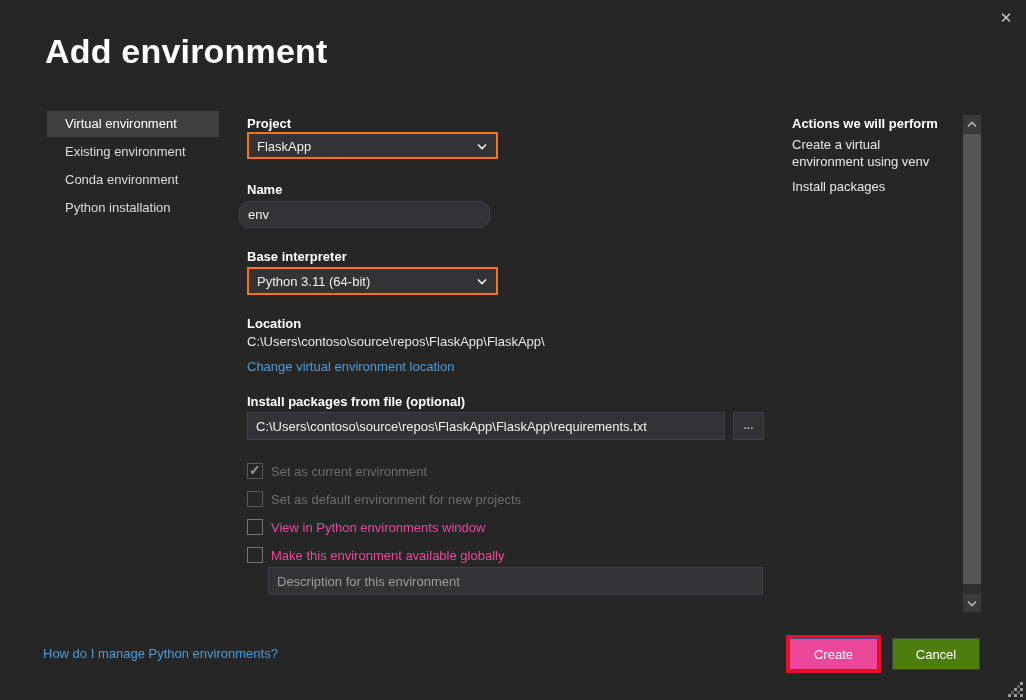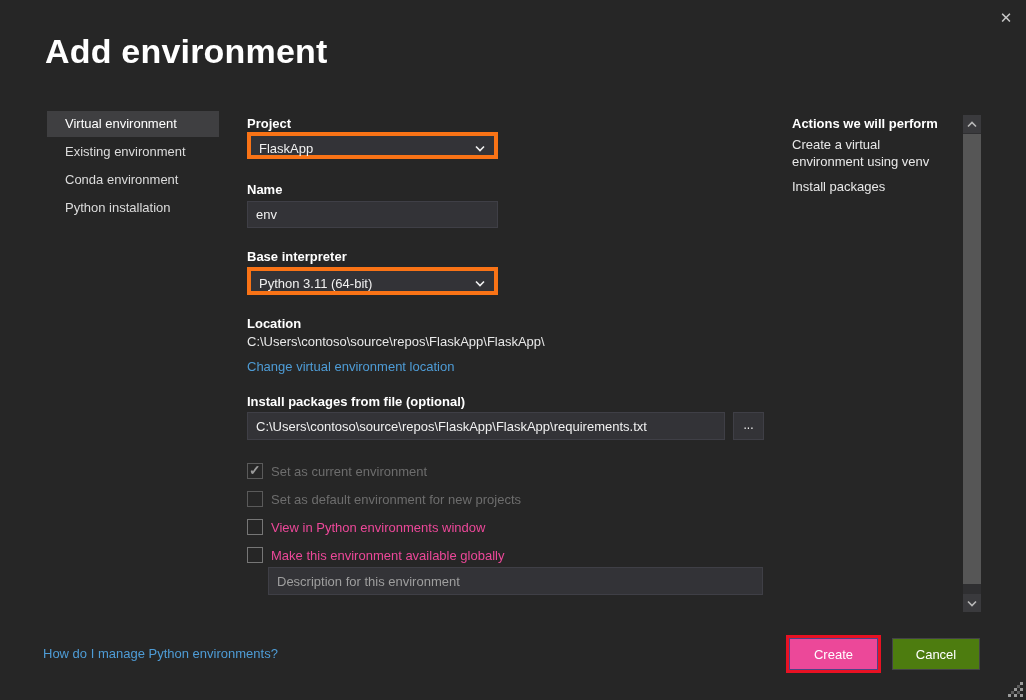"FlaskApp" .combo { border: 4px solid #f97316 -> 2px solid #f97316 }
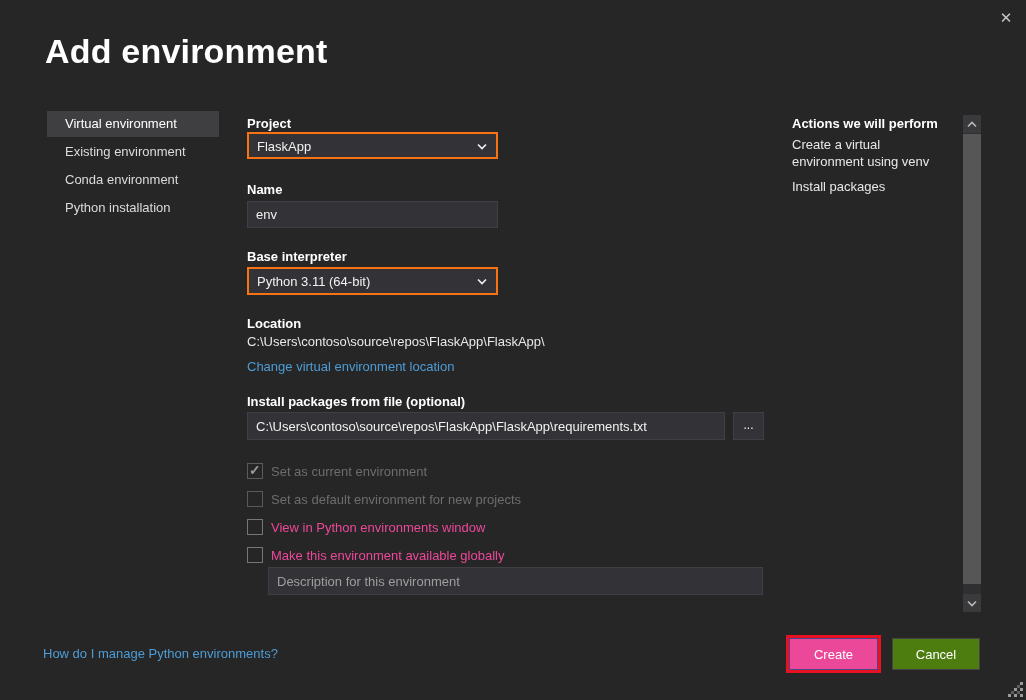"env" input.tb { border-radius: none -> 10px; left: 247px -> 239px }
